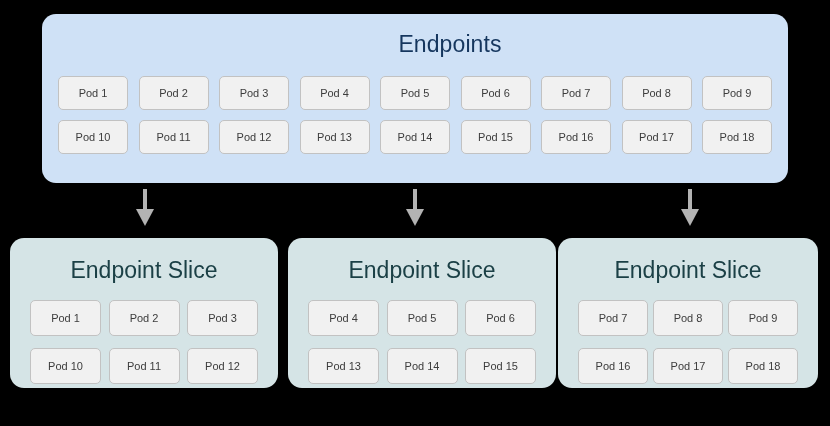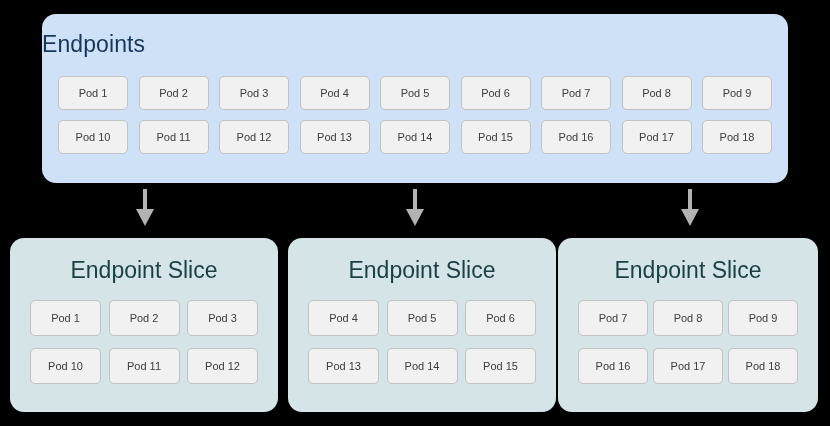"Endpoints" .endpoints-title { padding-left: none -> 35px; text-align: none -> center }
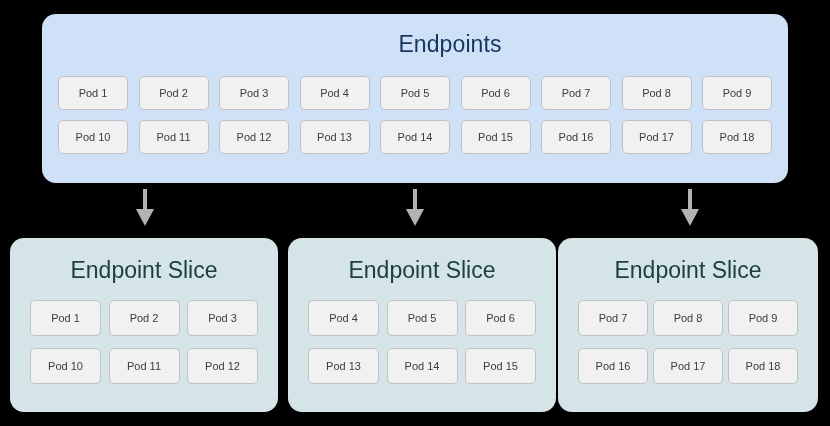"Endpoint Slice" .slice-box { height: 174px -> 150px }
